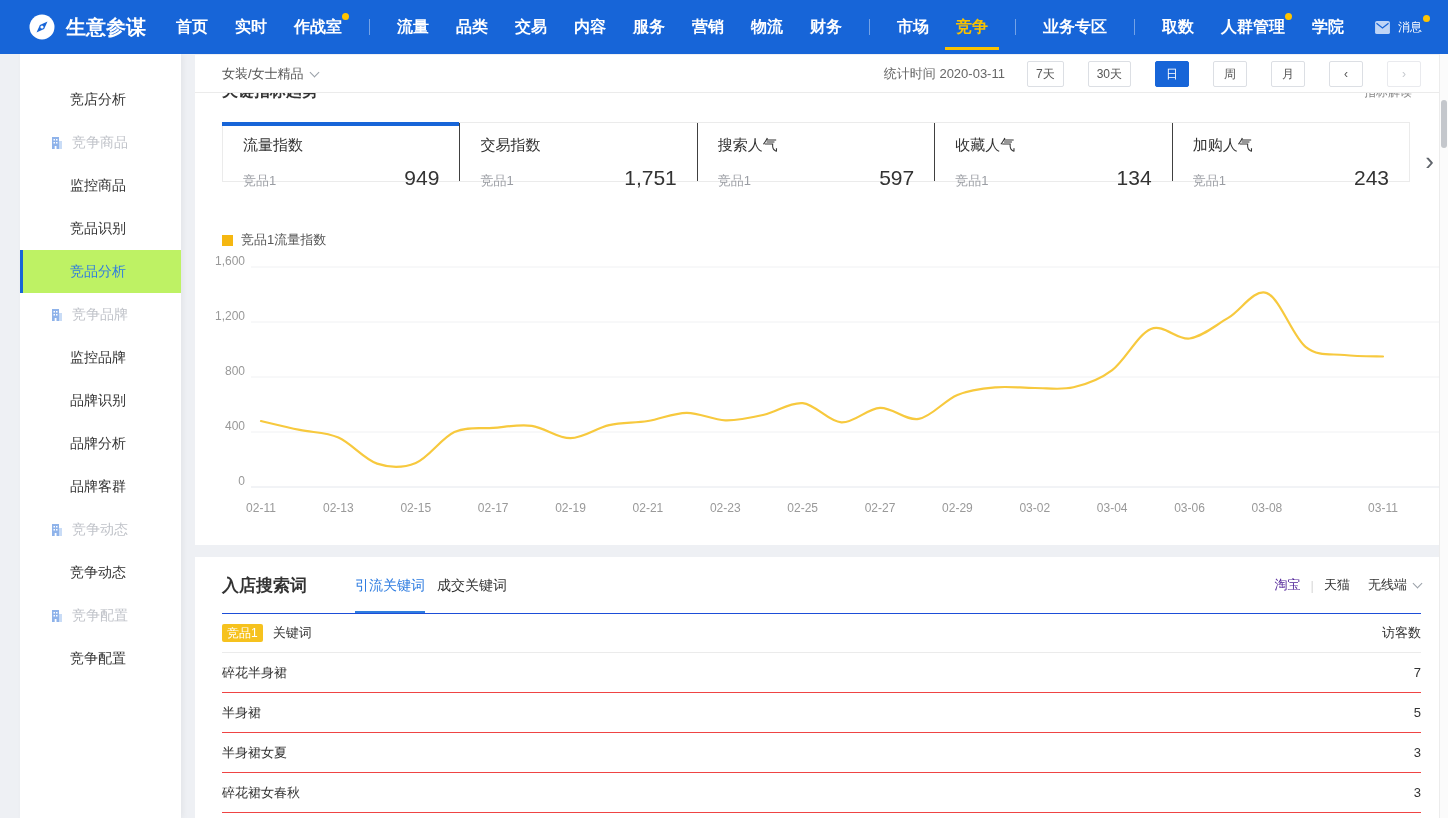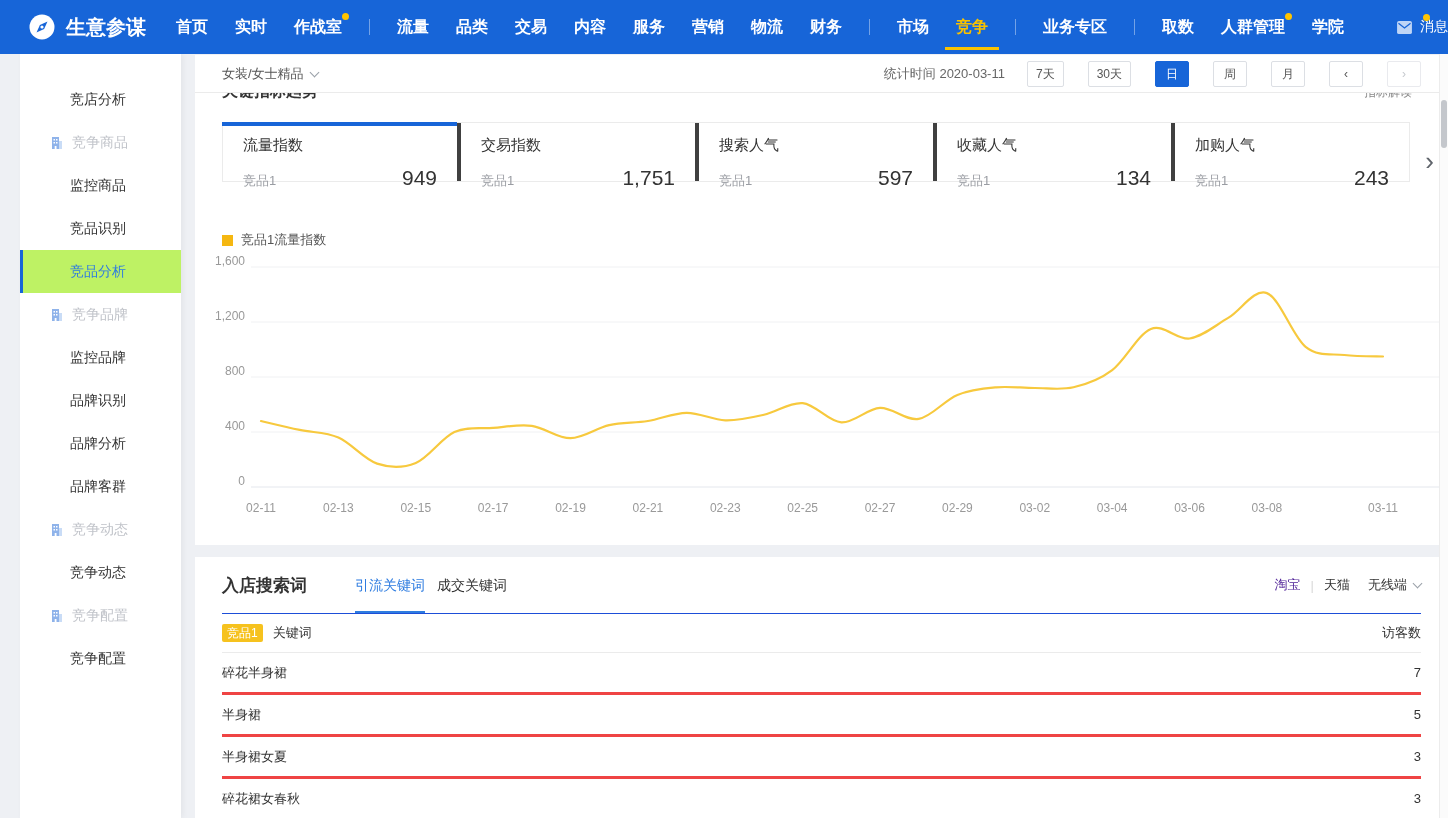"消息" .nav-right { font-size: 14px -> 12px; padding-right: none -> 26px }
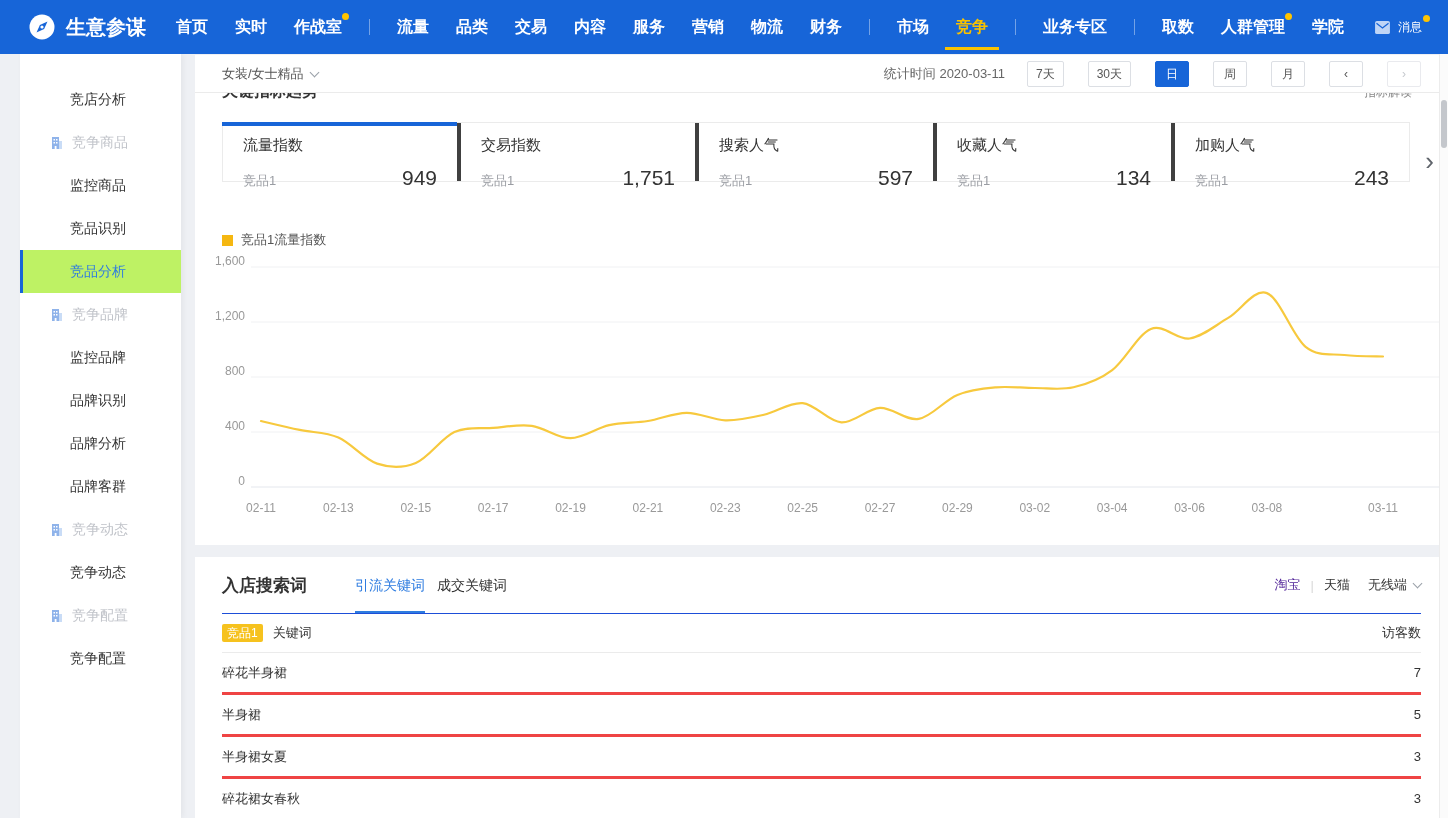"交易指数" .card { border-left: 4px solid #404040 -> 1px solid #404040 }
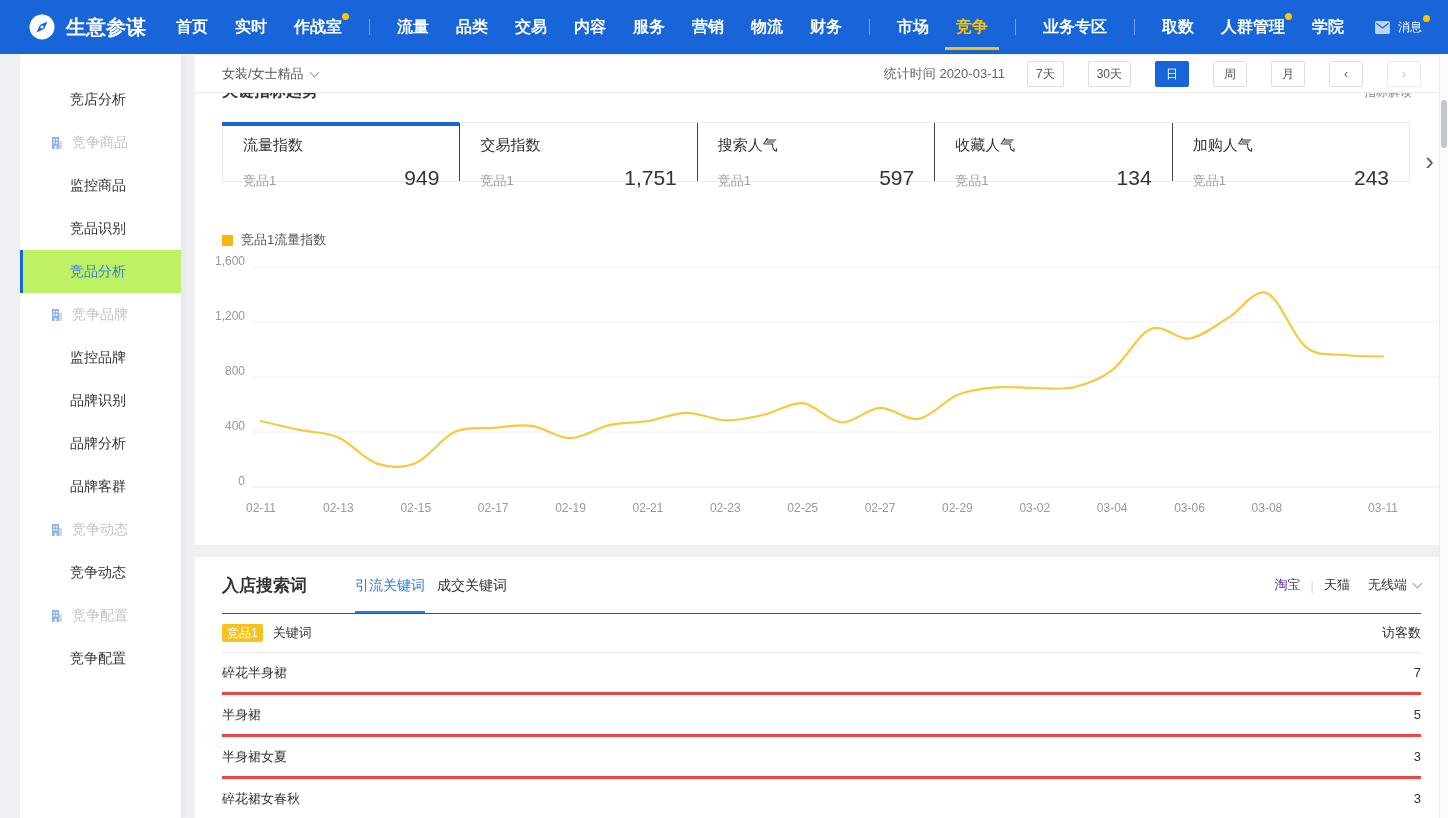"碎花半身裙" .kw-row { border-bottom: 3px solid #ef4444 -> 1px solid #ef4444 }
